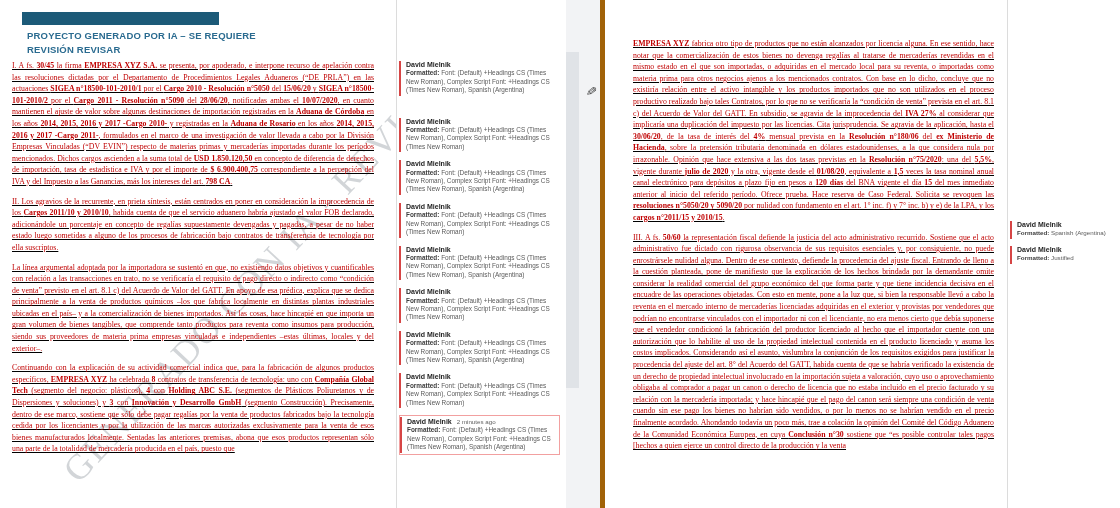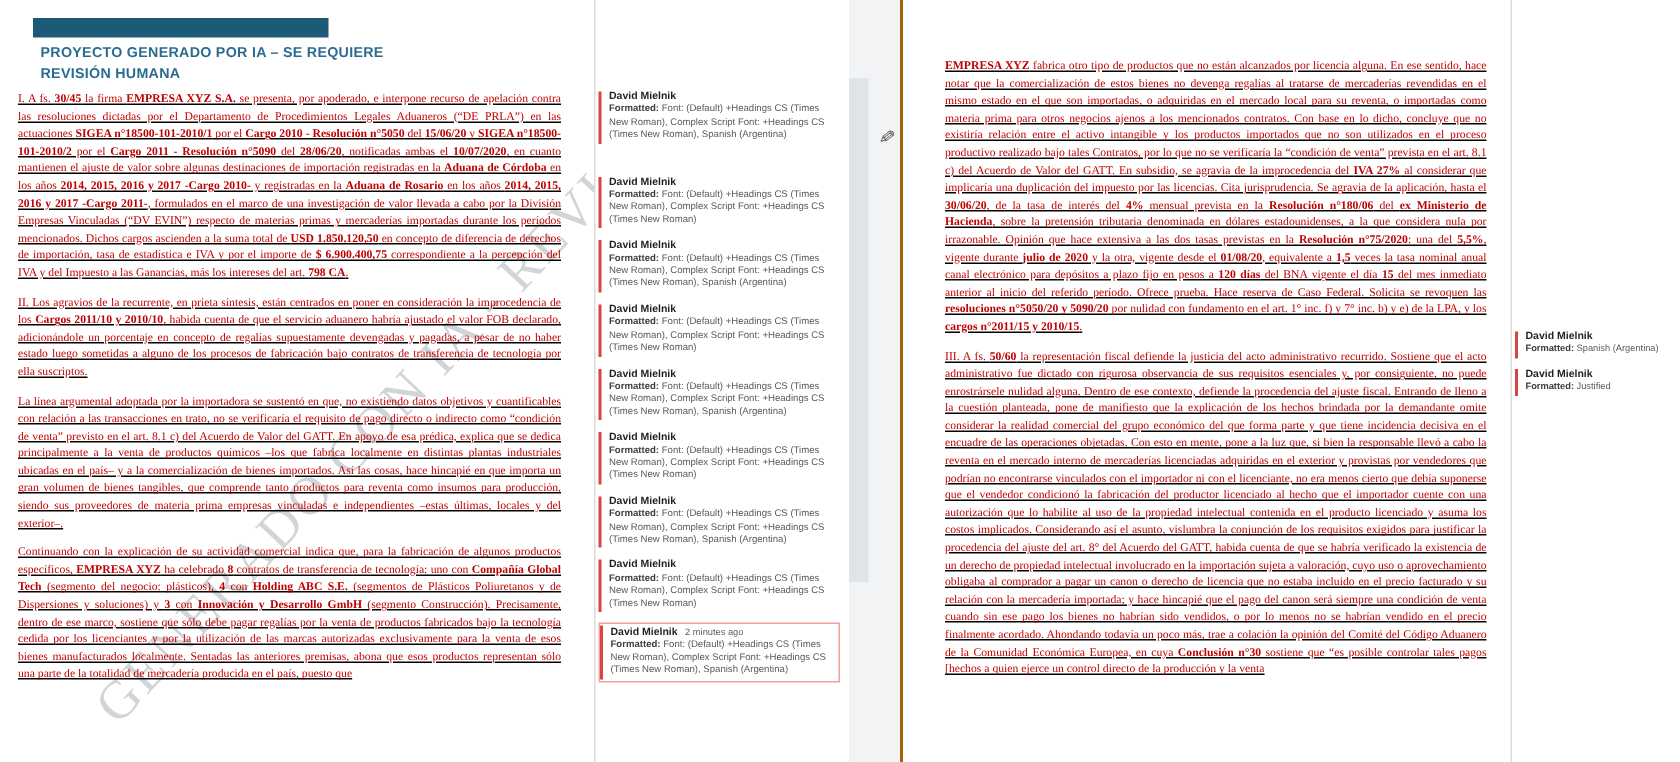"PROYECTO GENERADO POR IA –" div.abs { text: HUMANA -> REVISAR }
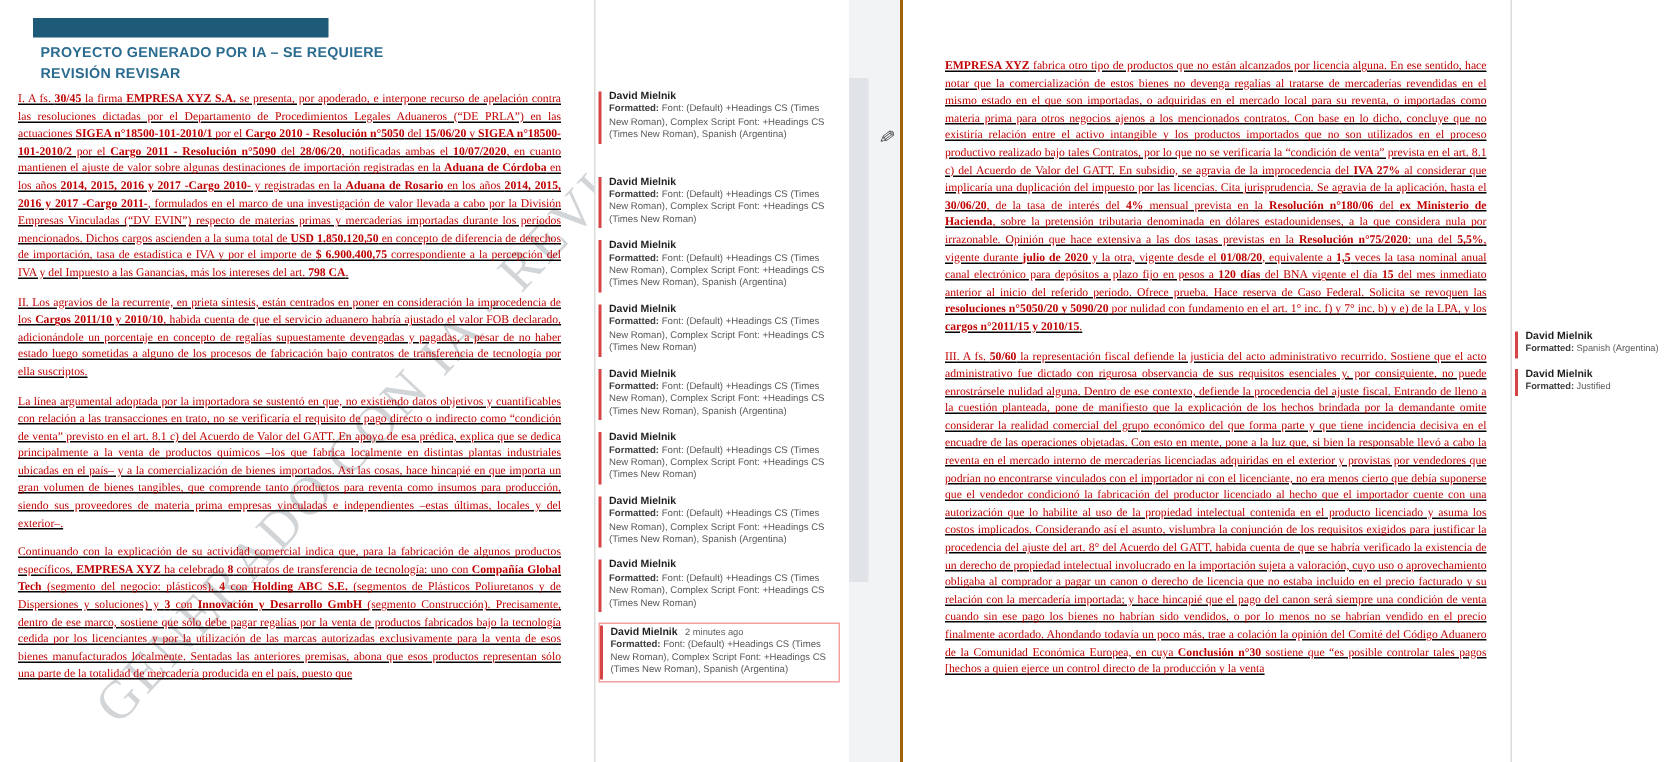"EMPRESA XYZ fabrica otro tipo" #page-right { border-left: 2px solid #a16207 -> 5px solid #a16207 }
